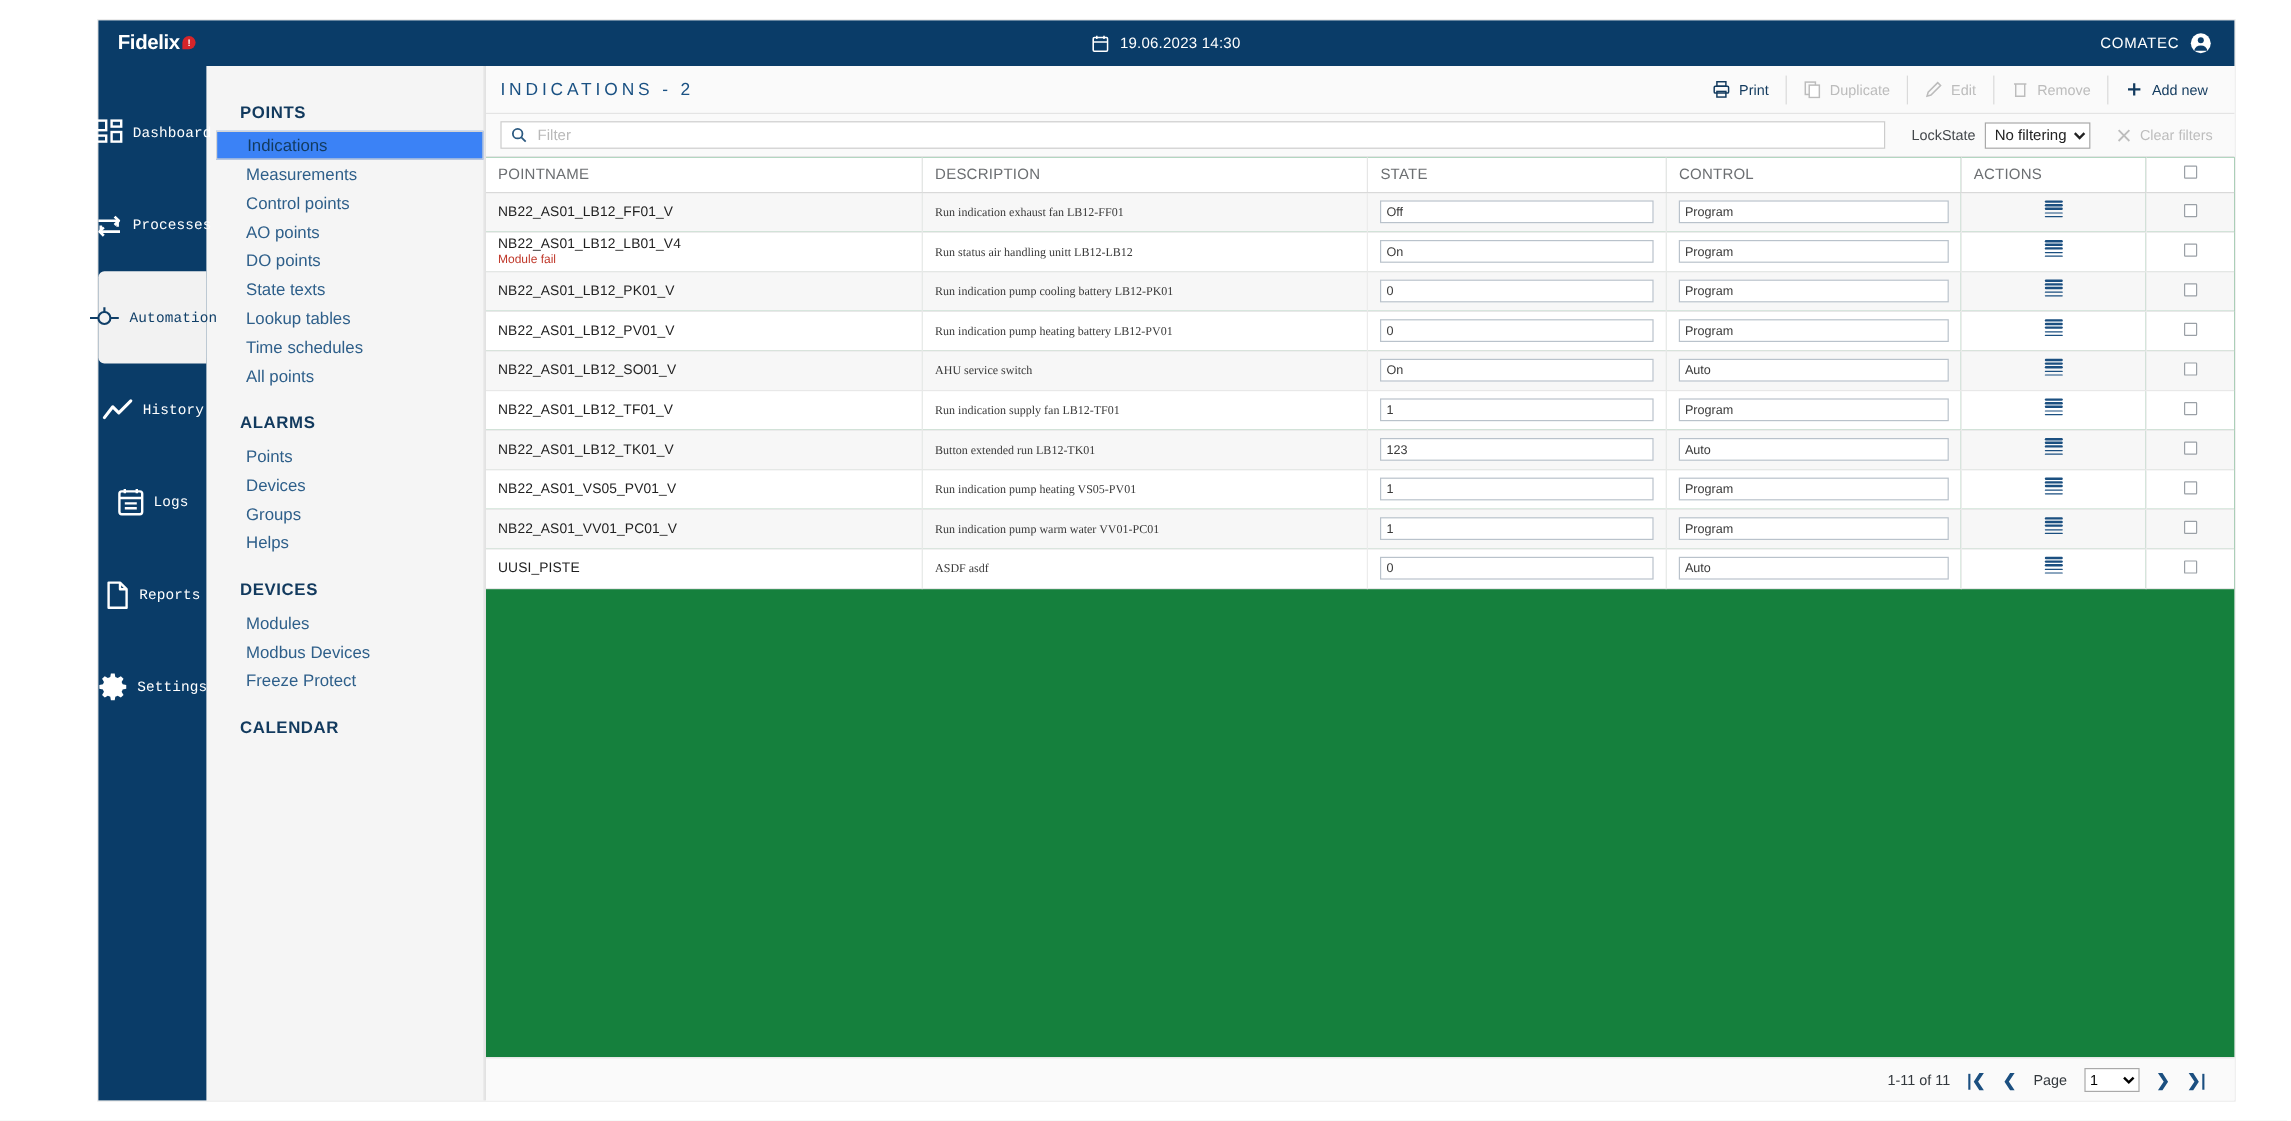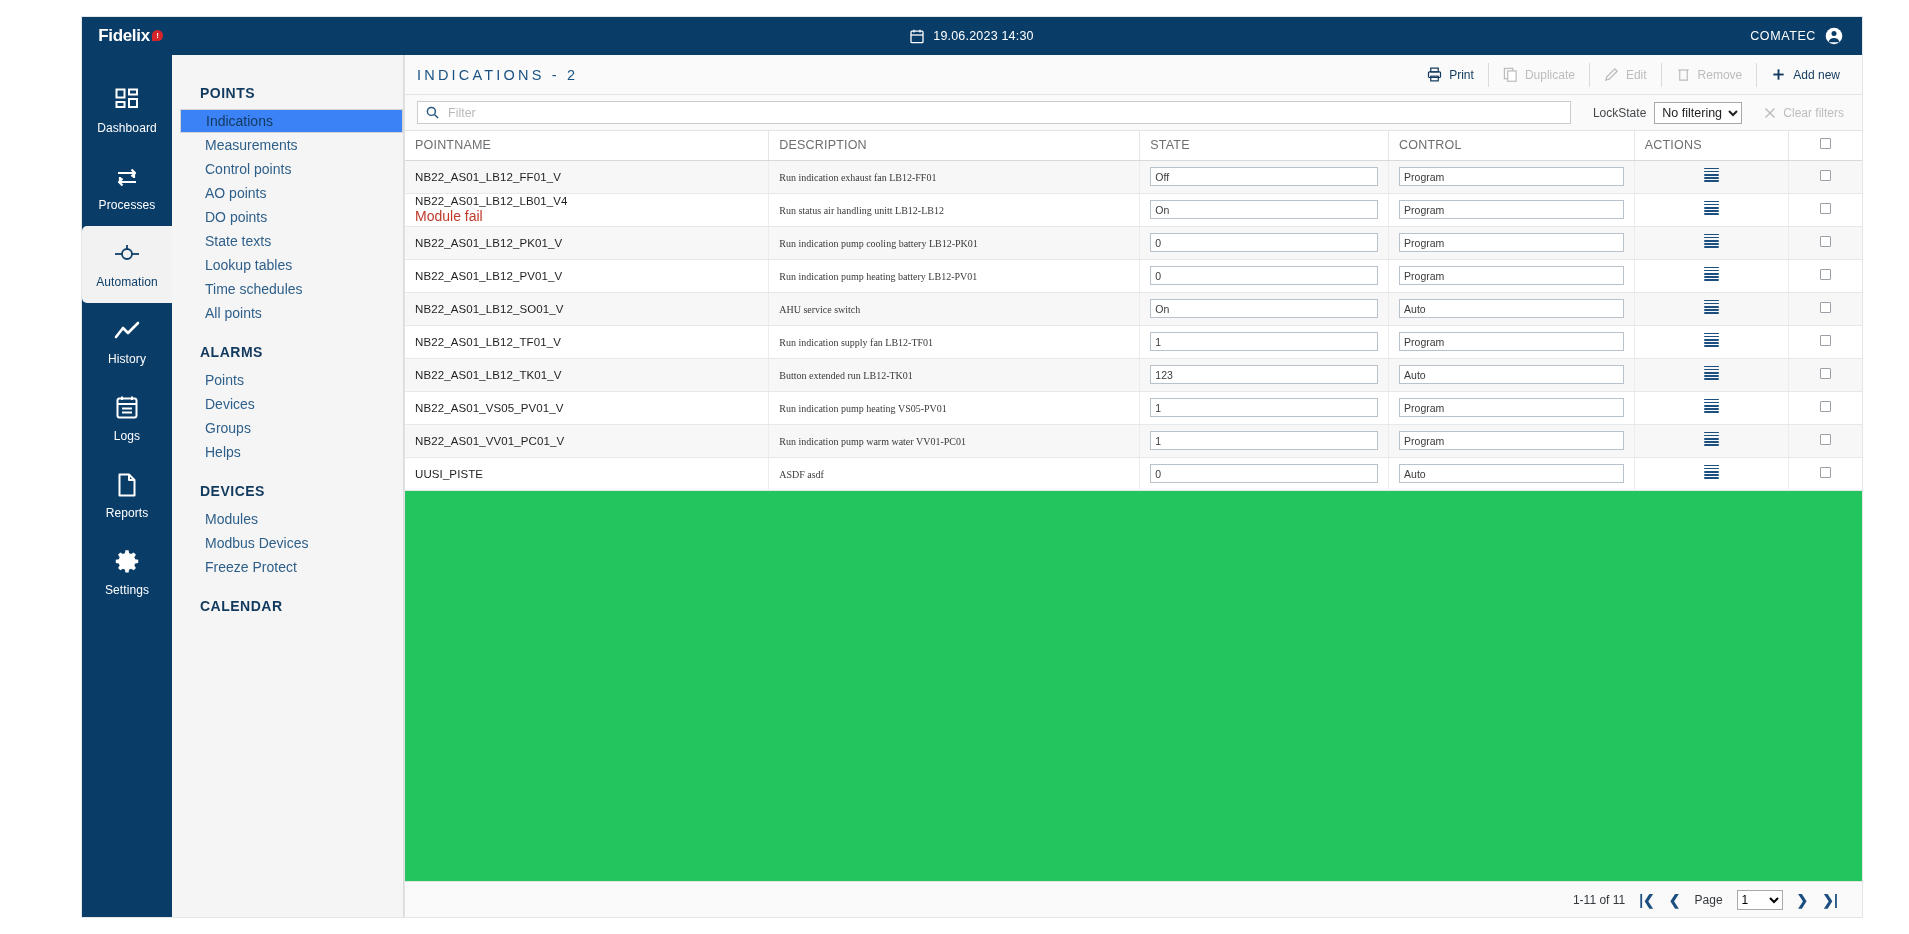"Dashboard" .rail-item { flex-direction: column -> row; font-family: none -> Liberation Mono, monospace }
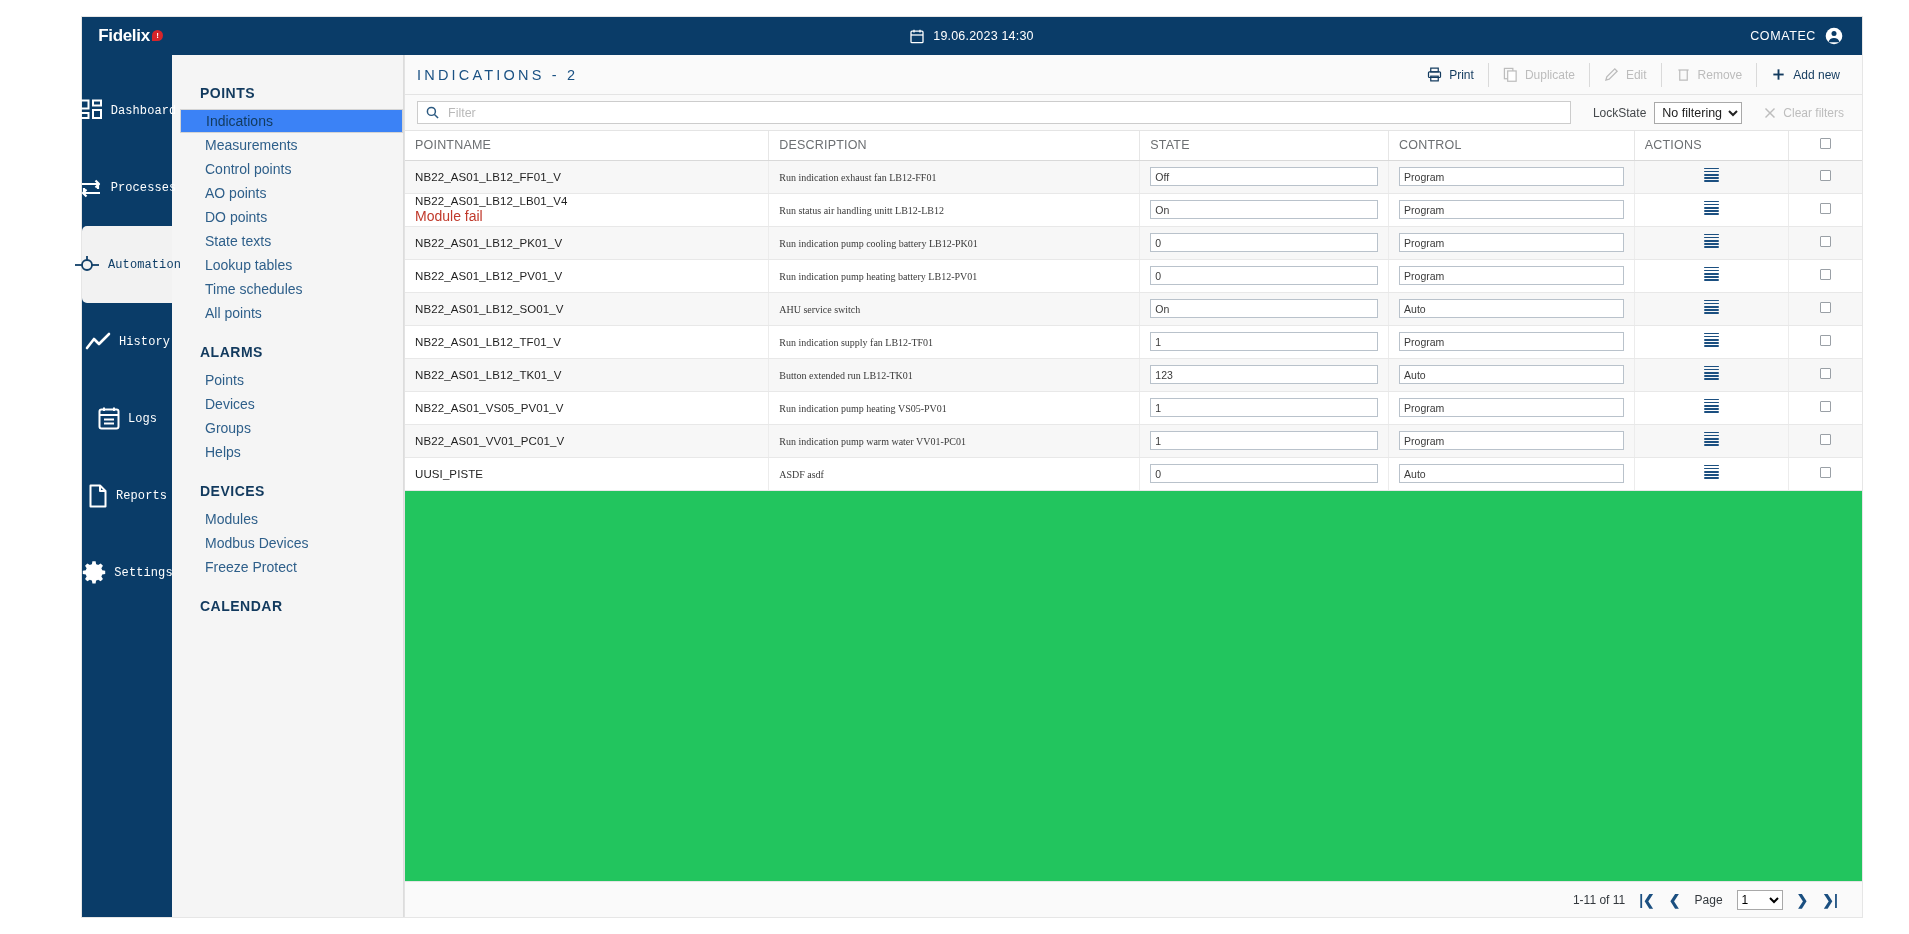"POINTNAME" .tablewrap { background: #22c55e -> #15803d }
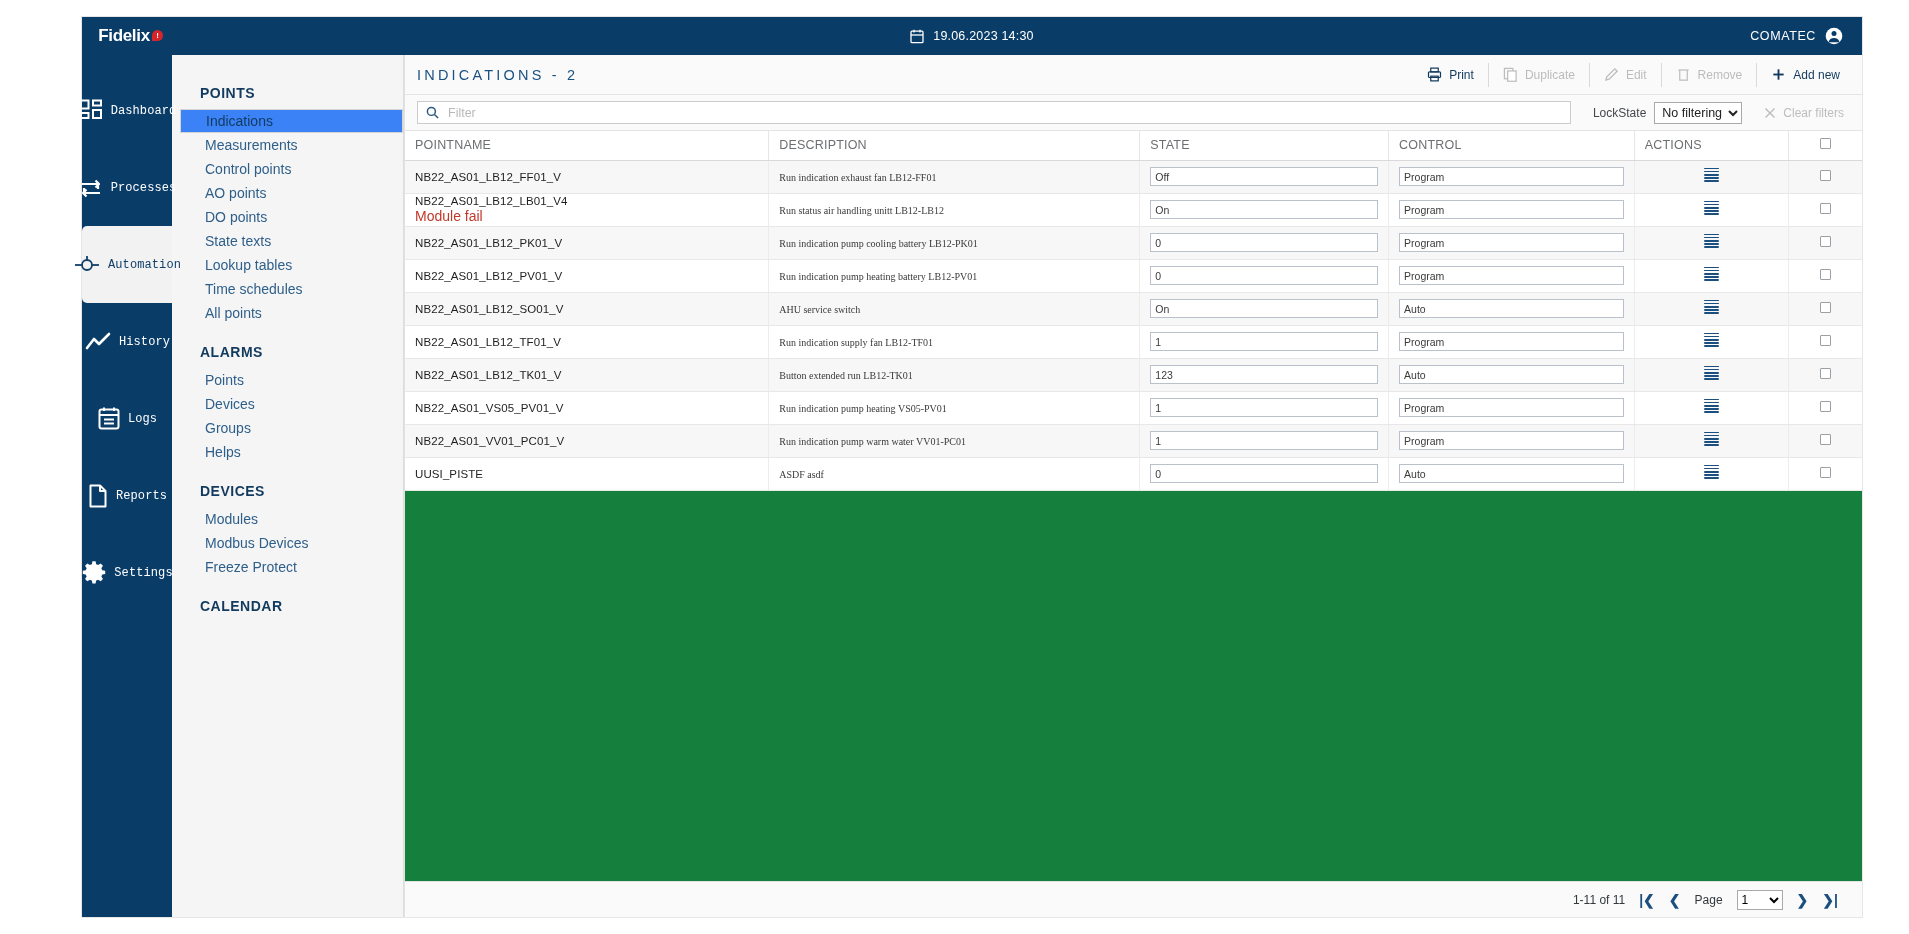"Module fail" .pfail { font-size: 14px -> 10px }
